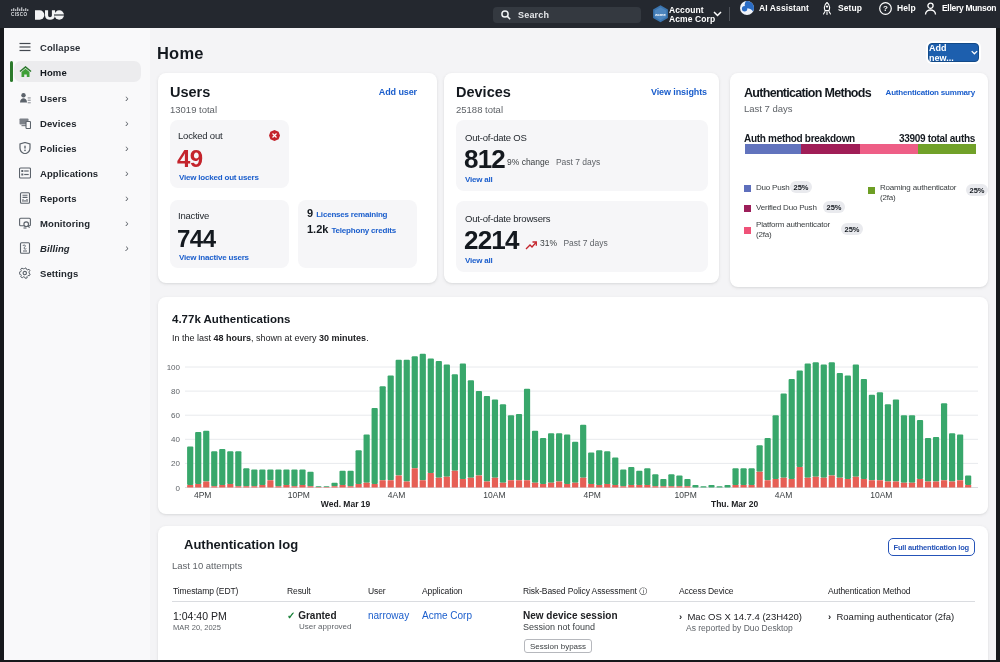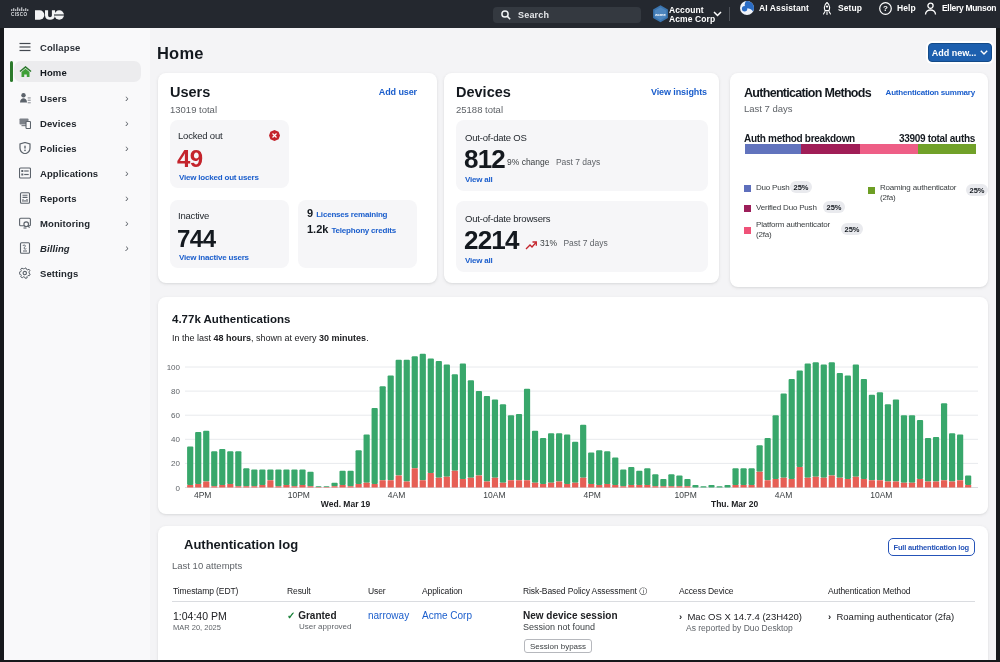"Add new..." #addnew { width: 64px -> 51px }
